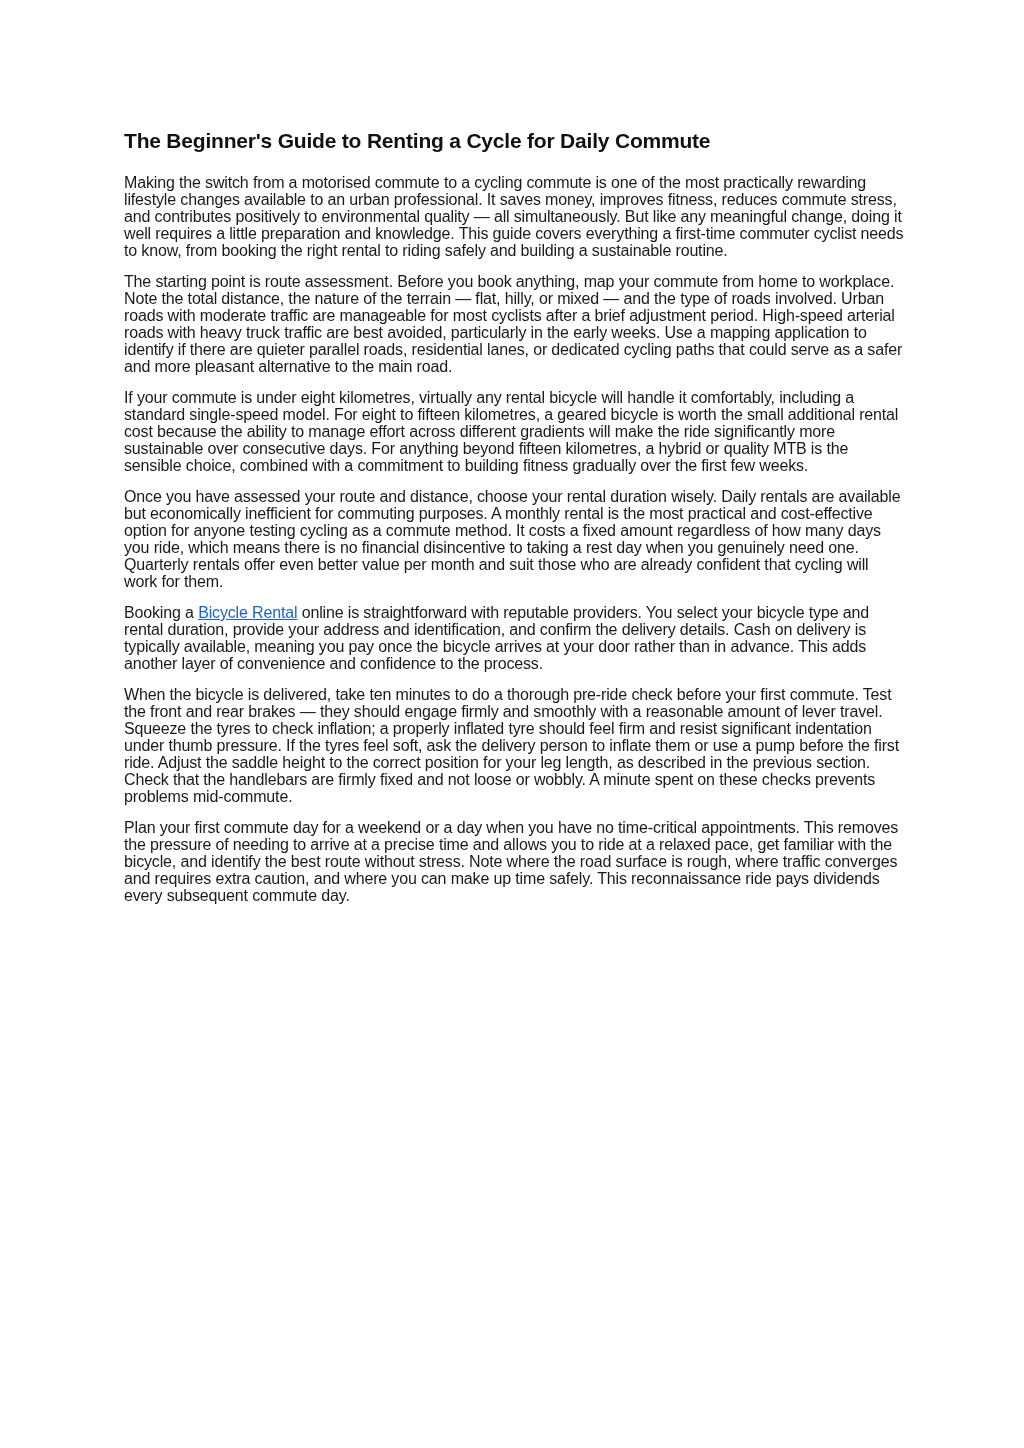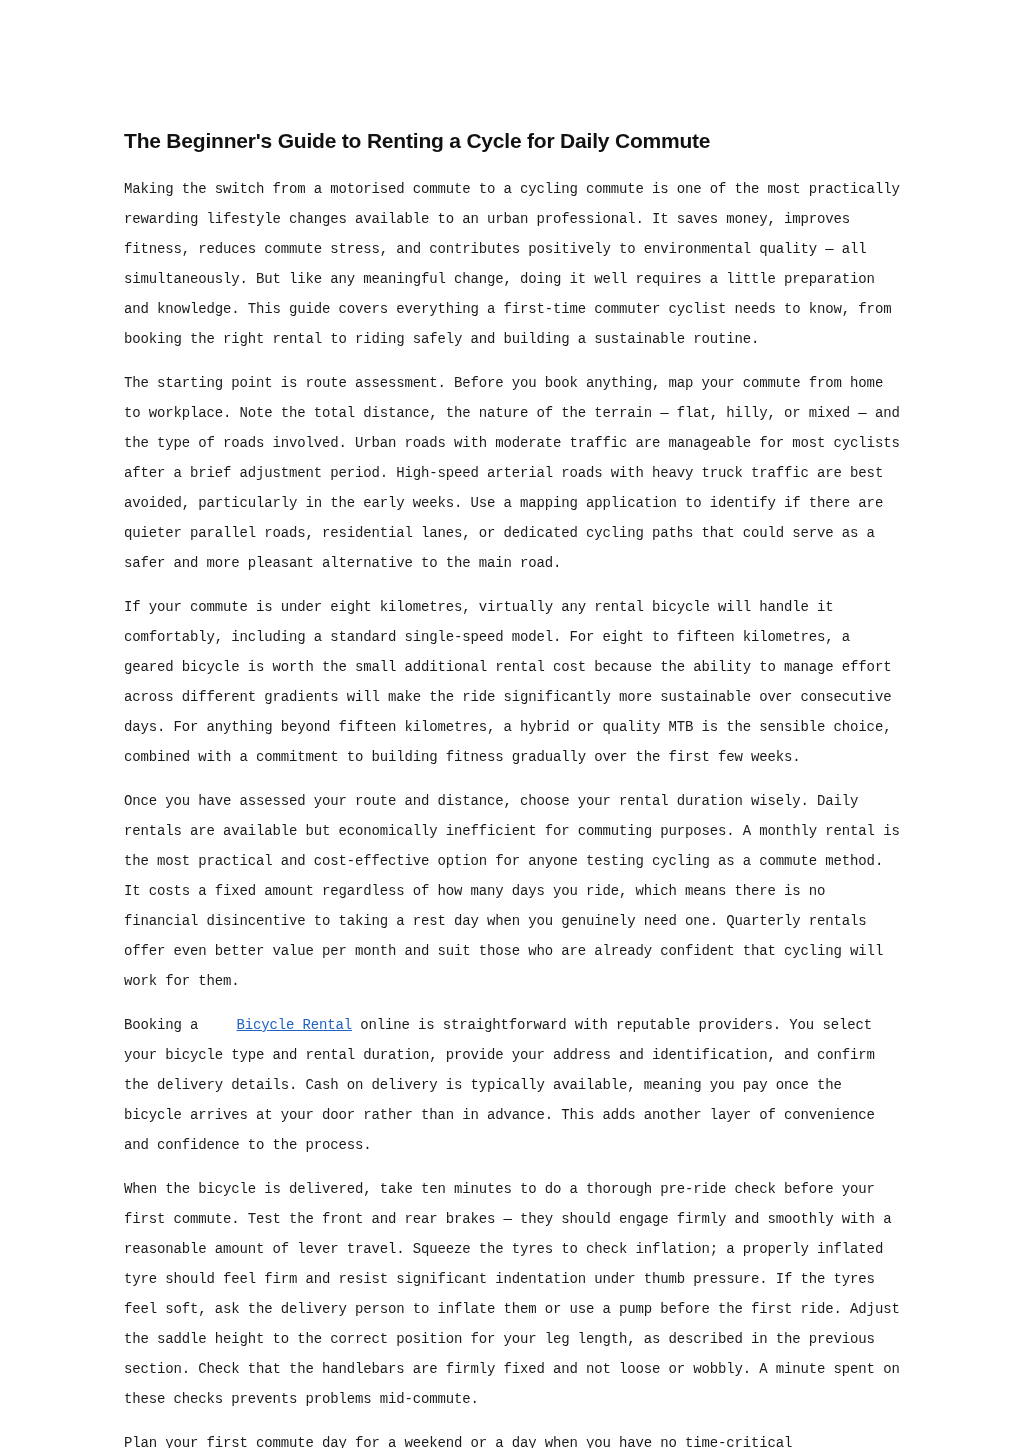"Making the switch from a" p { font-family: Liberation Mono, monospace -> none; font-size: 14px -> 16px; line-height: 30px -> 17px }
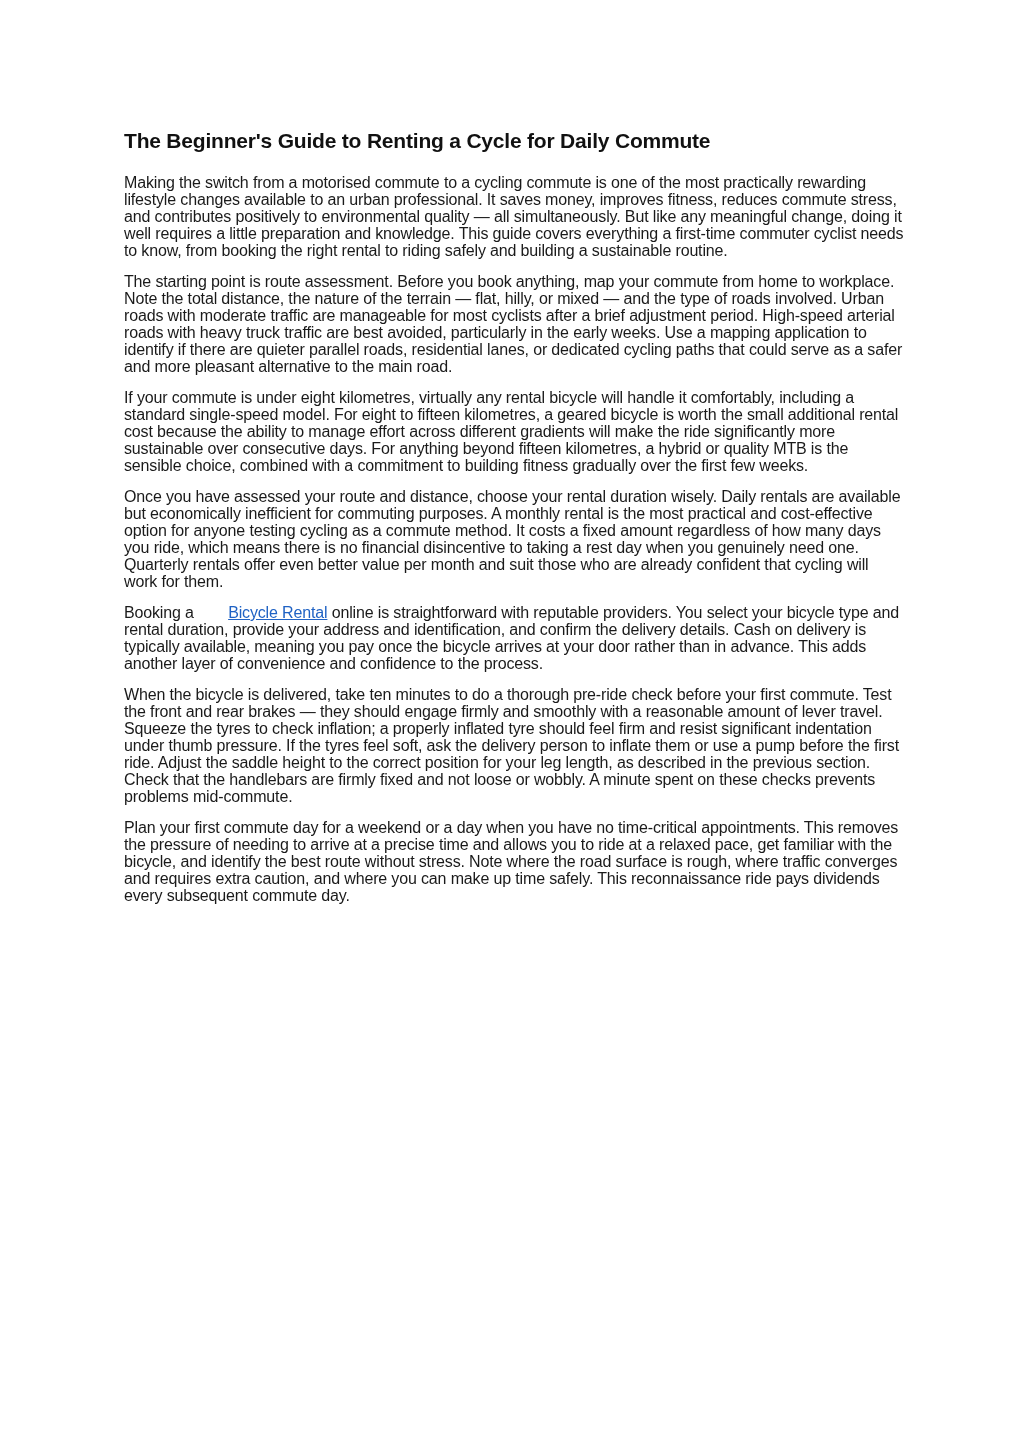"Bicycle Rental" a { margin-left: 30px -> none }
